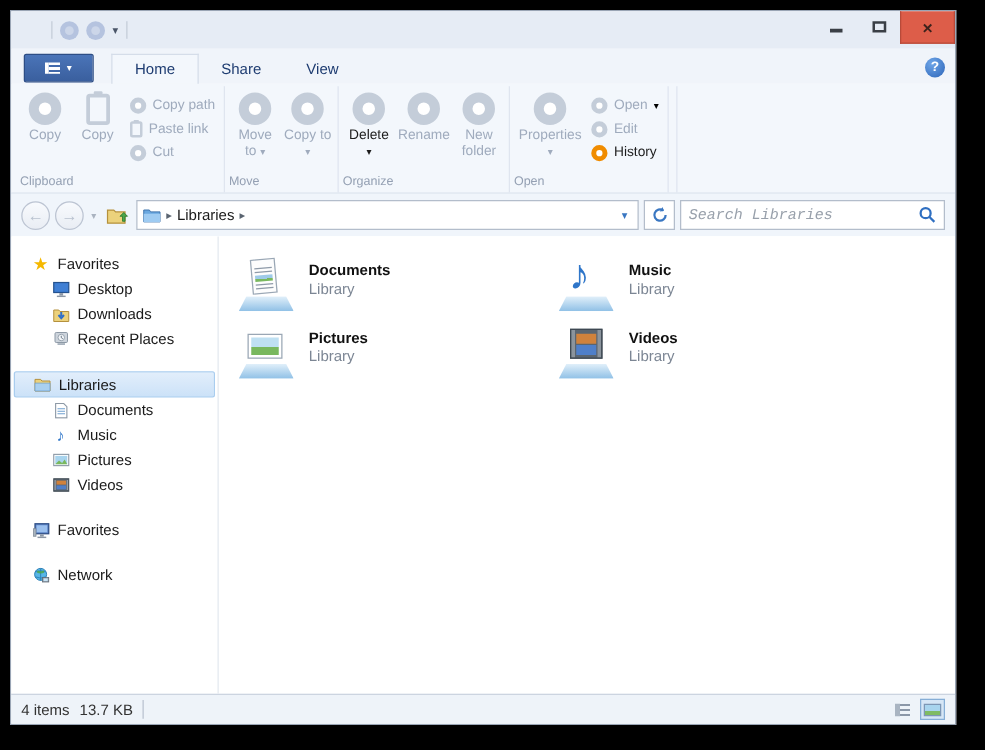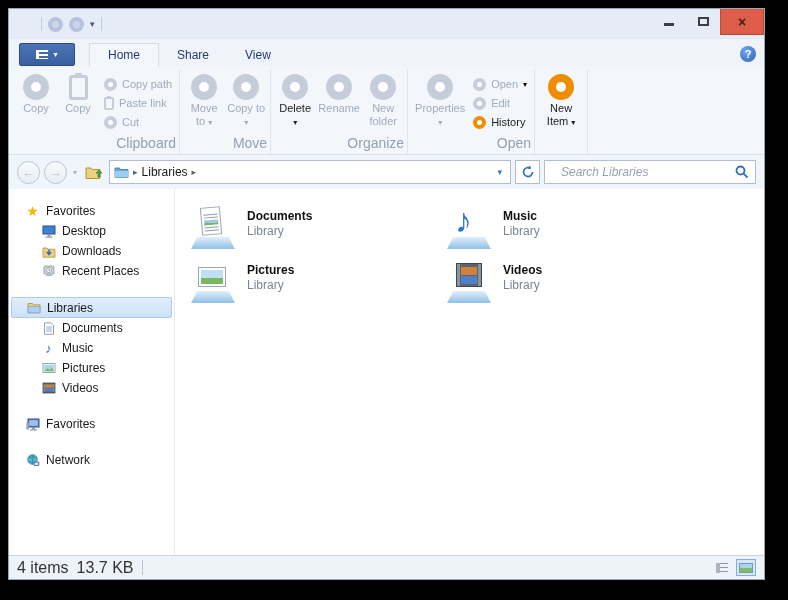"New Item ▾" div.rgroup-content { html: <div> <div> <div></div> <div><span>New Item</span> <span>▾</span></div> </div> </div> -> none }
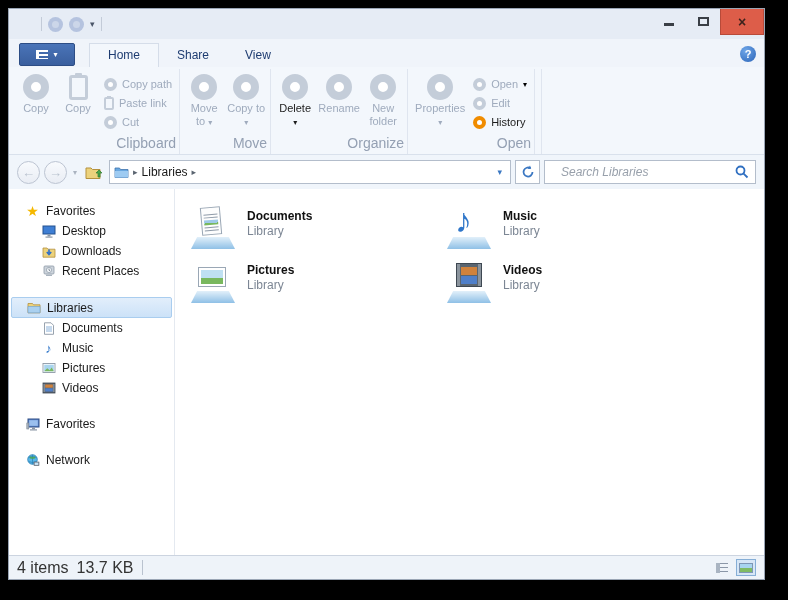"Clipboard" .rgroup-label { font-size: 14px -> 10px; text-align: right -> left }
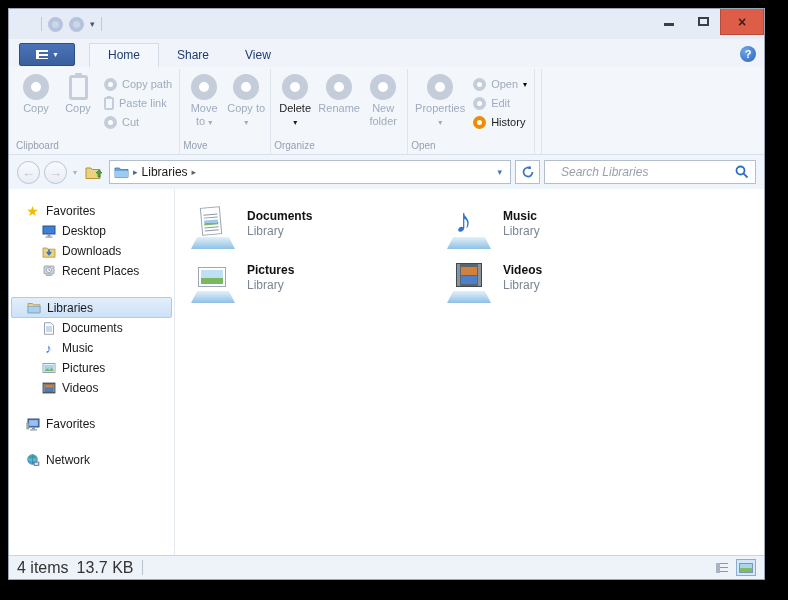"Search Libraries" .searchwrap input { font-family: Liberation Sans, sans-serif -> Liberation Mono, monospace; margin-left: 10px -> none }
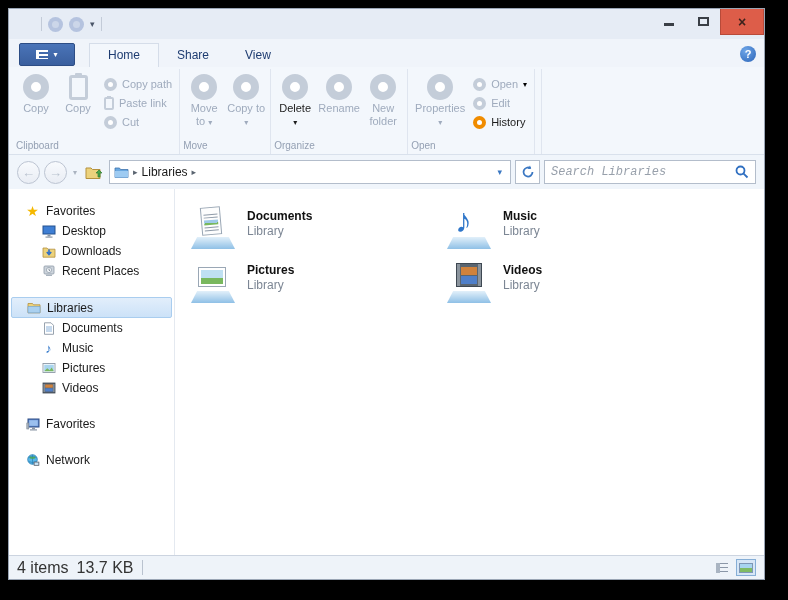"4 items" .statusbar { font-size: 16px -> 12px }
